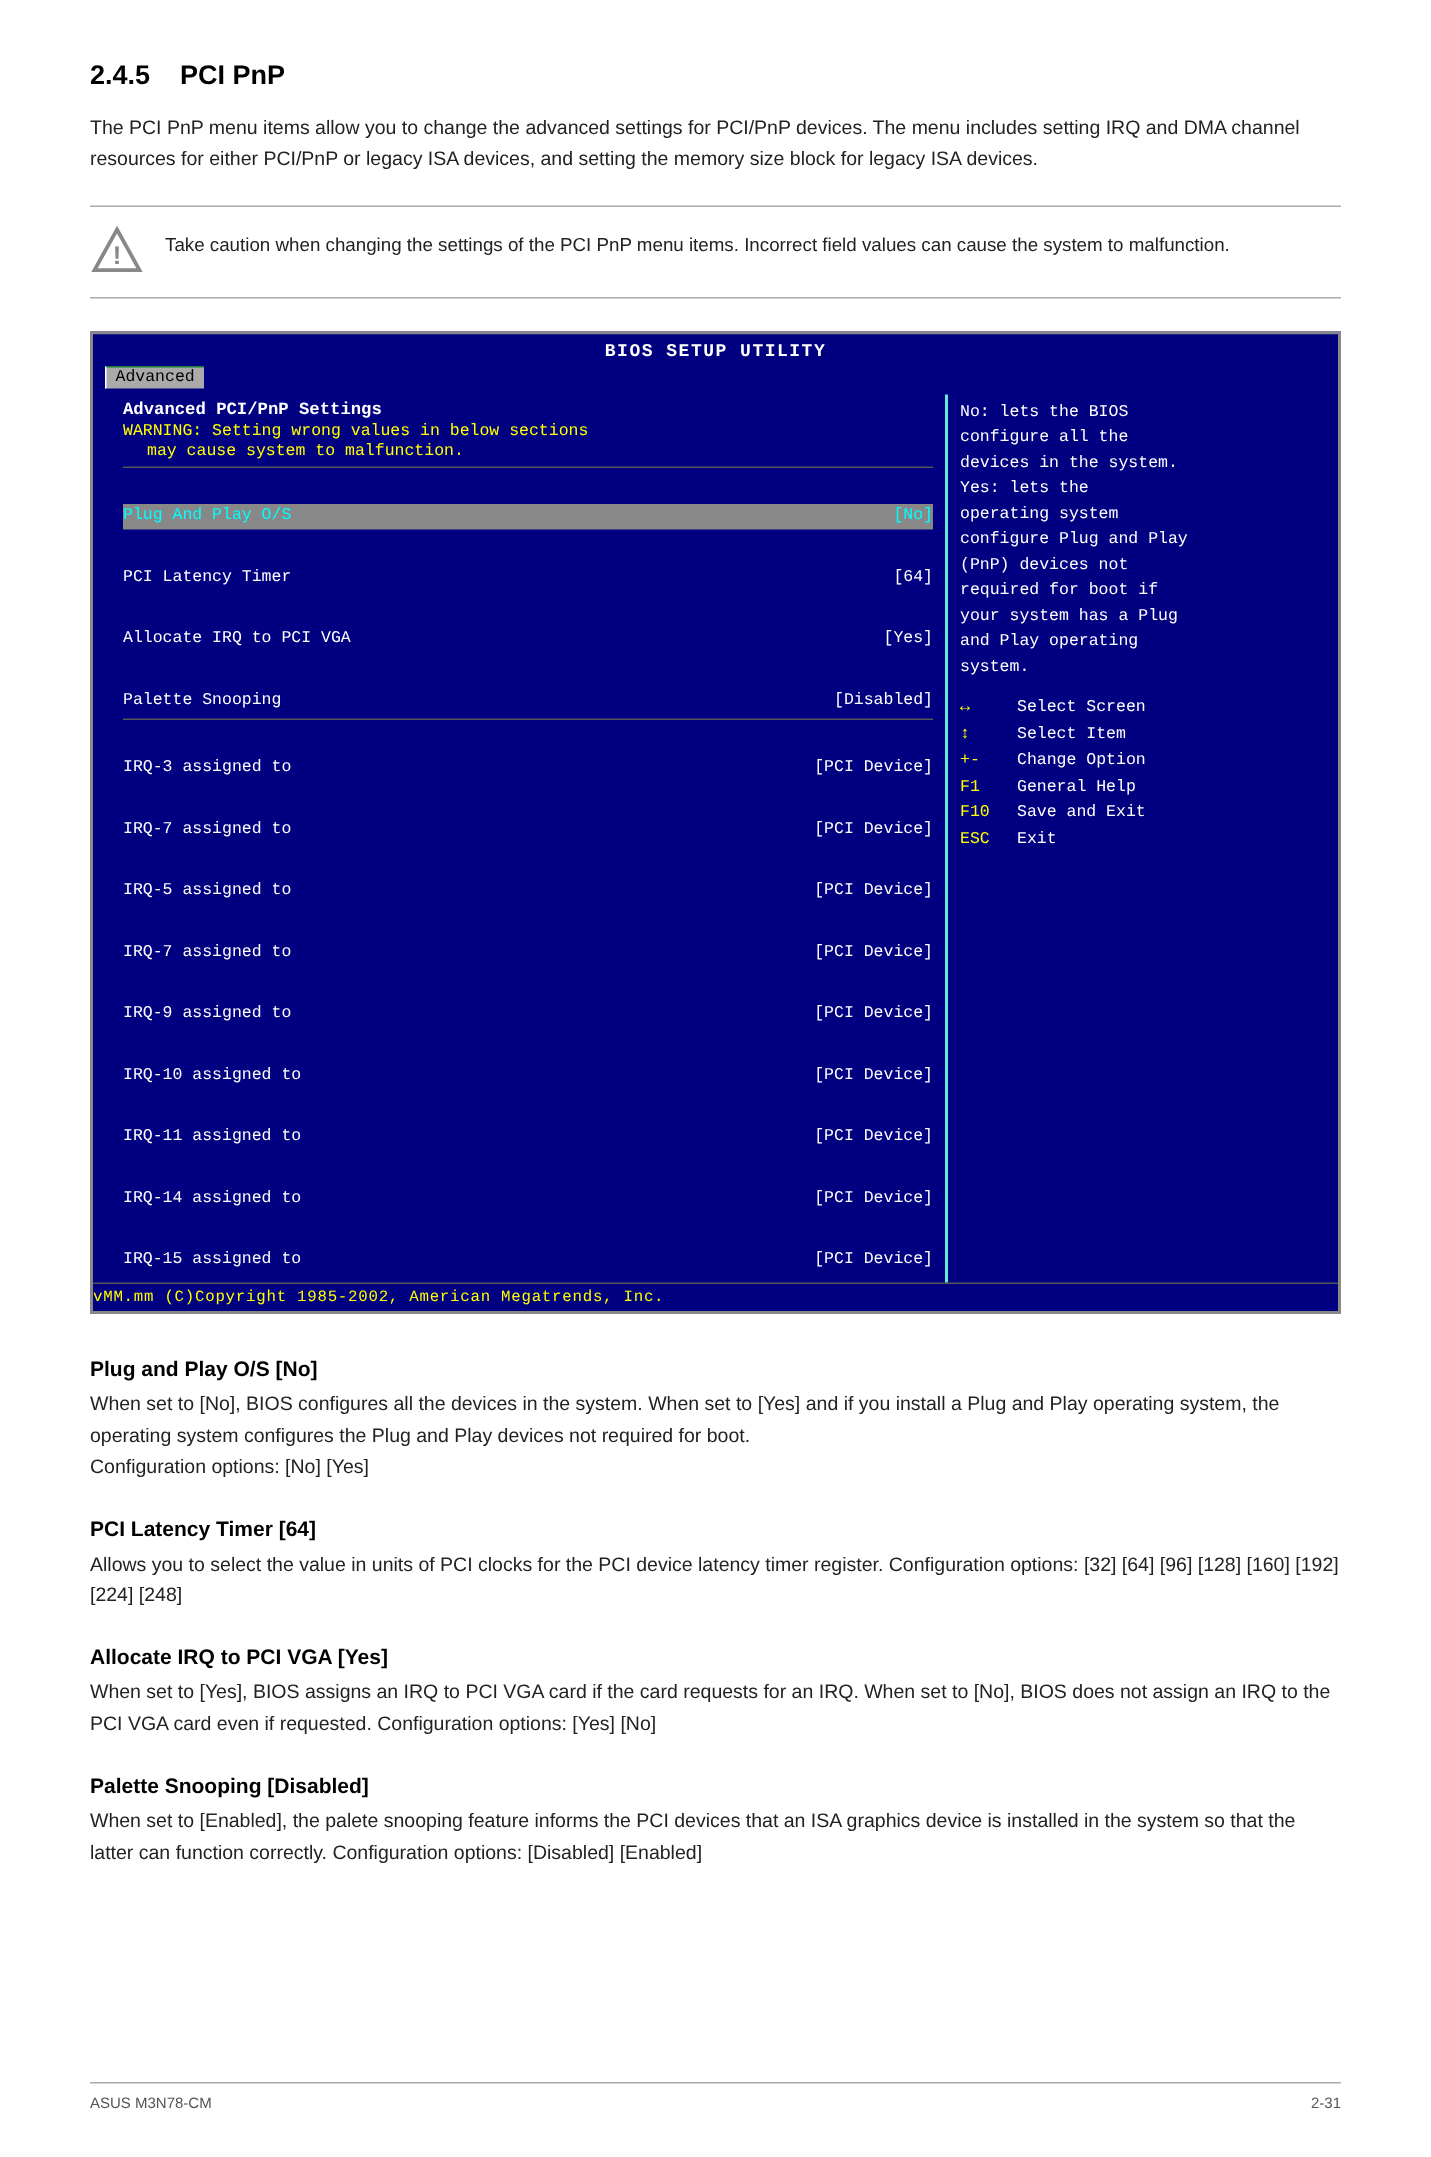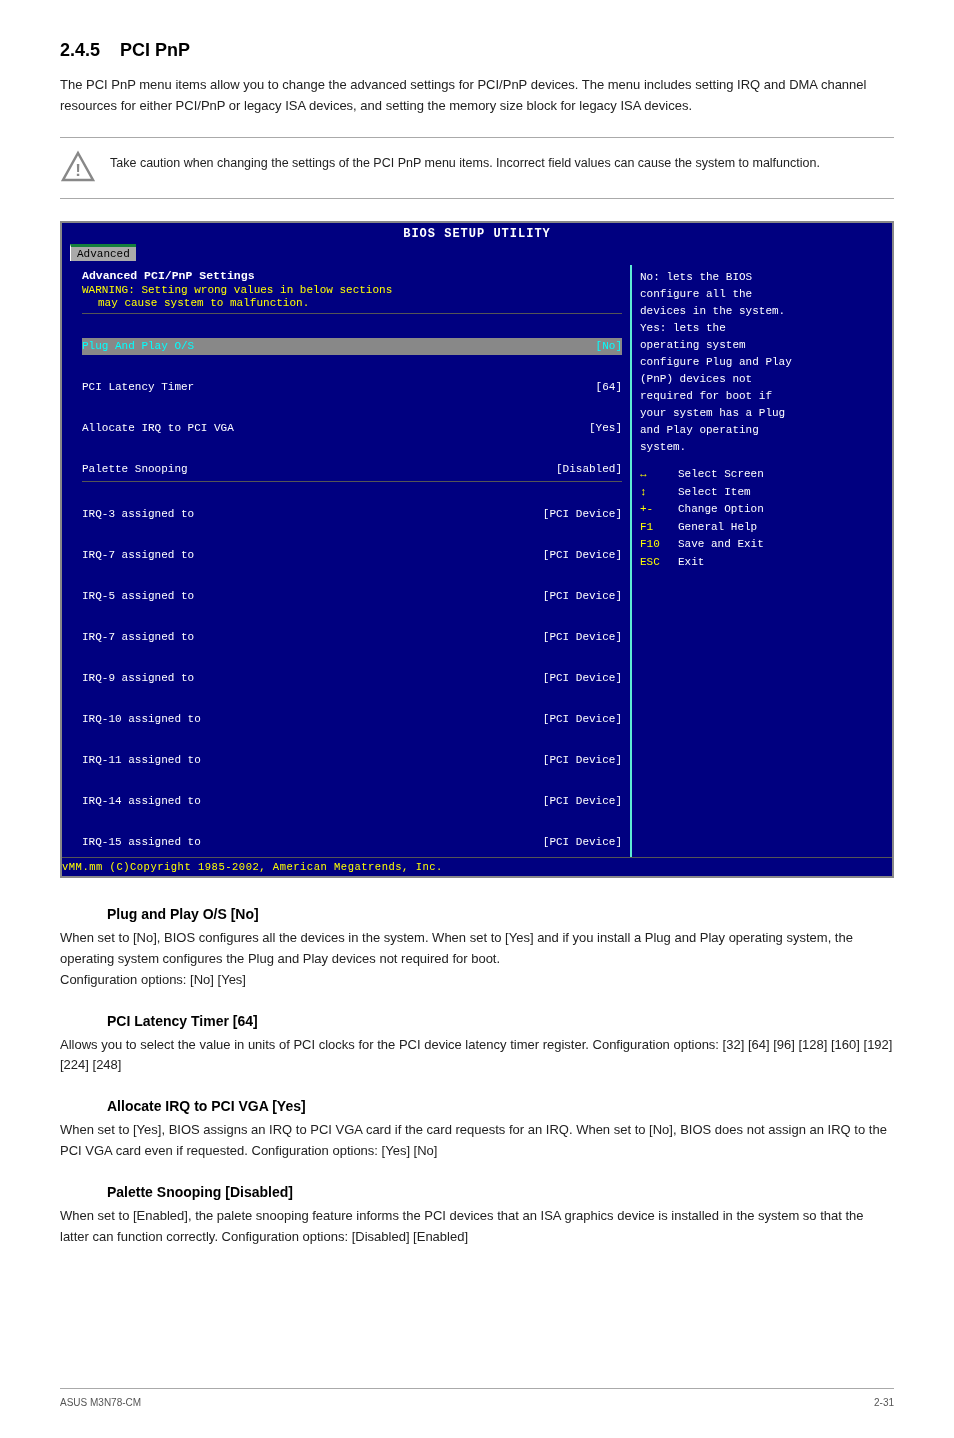"Advanced" .bios-tab { border-top: 3px solid #15803d -> 1px solid #15803d }
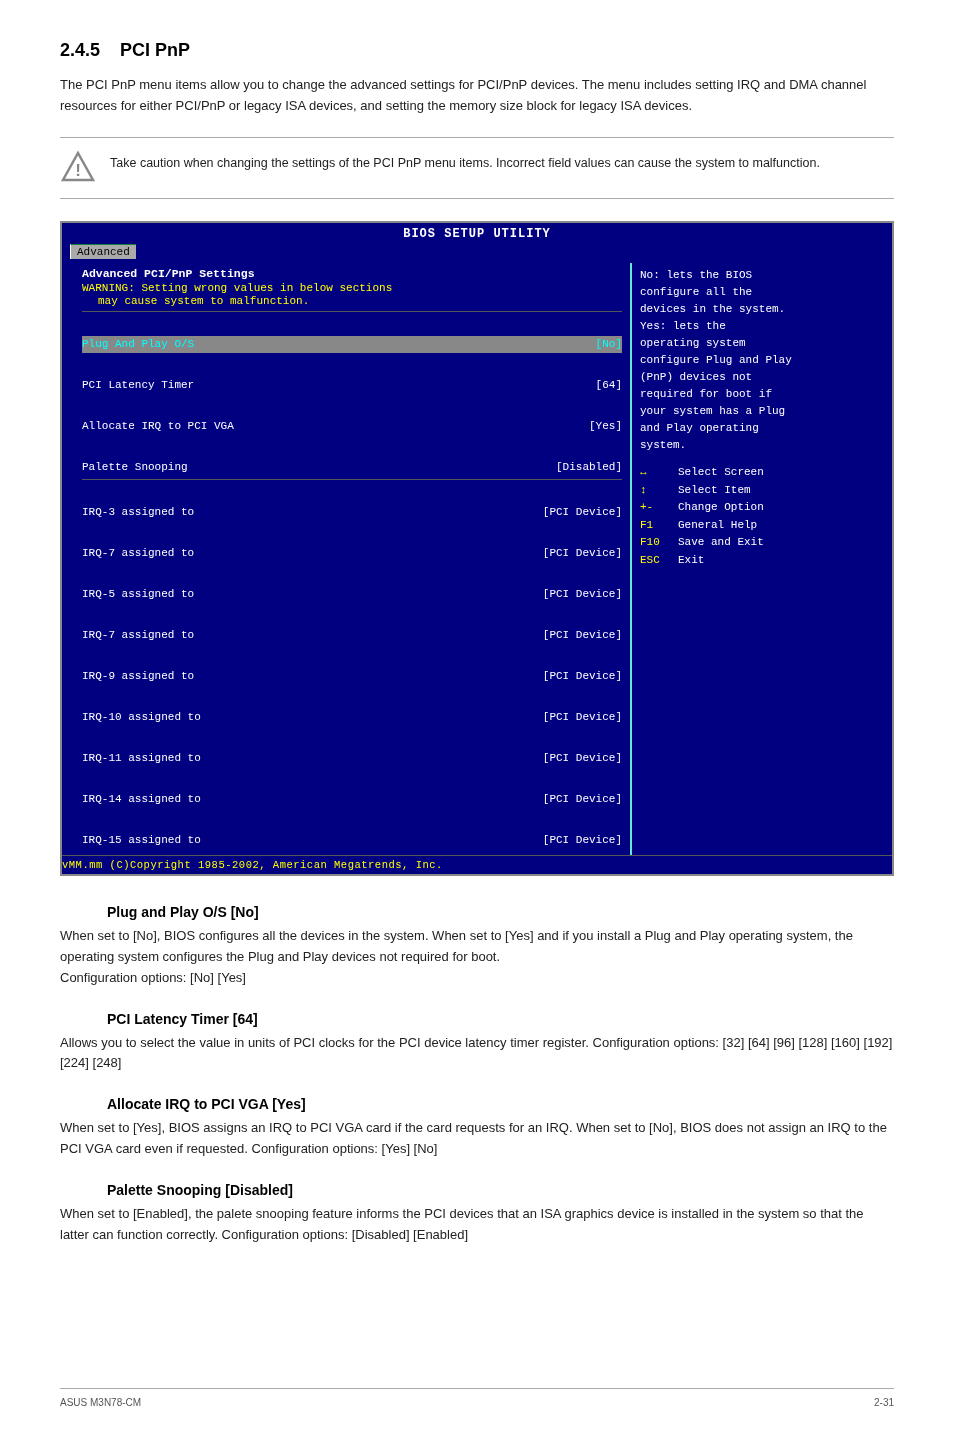"Plug and Play O/S [No]" .content-section-title { margin-left: 47px -> none }
